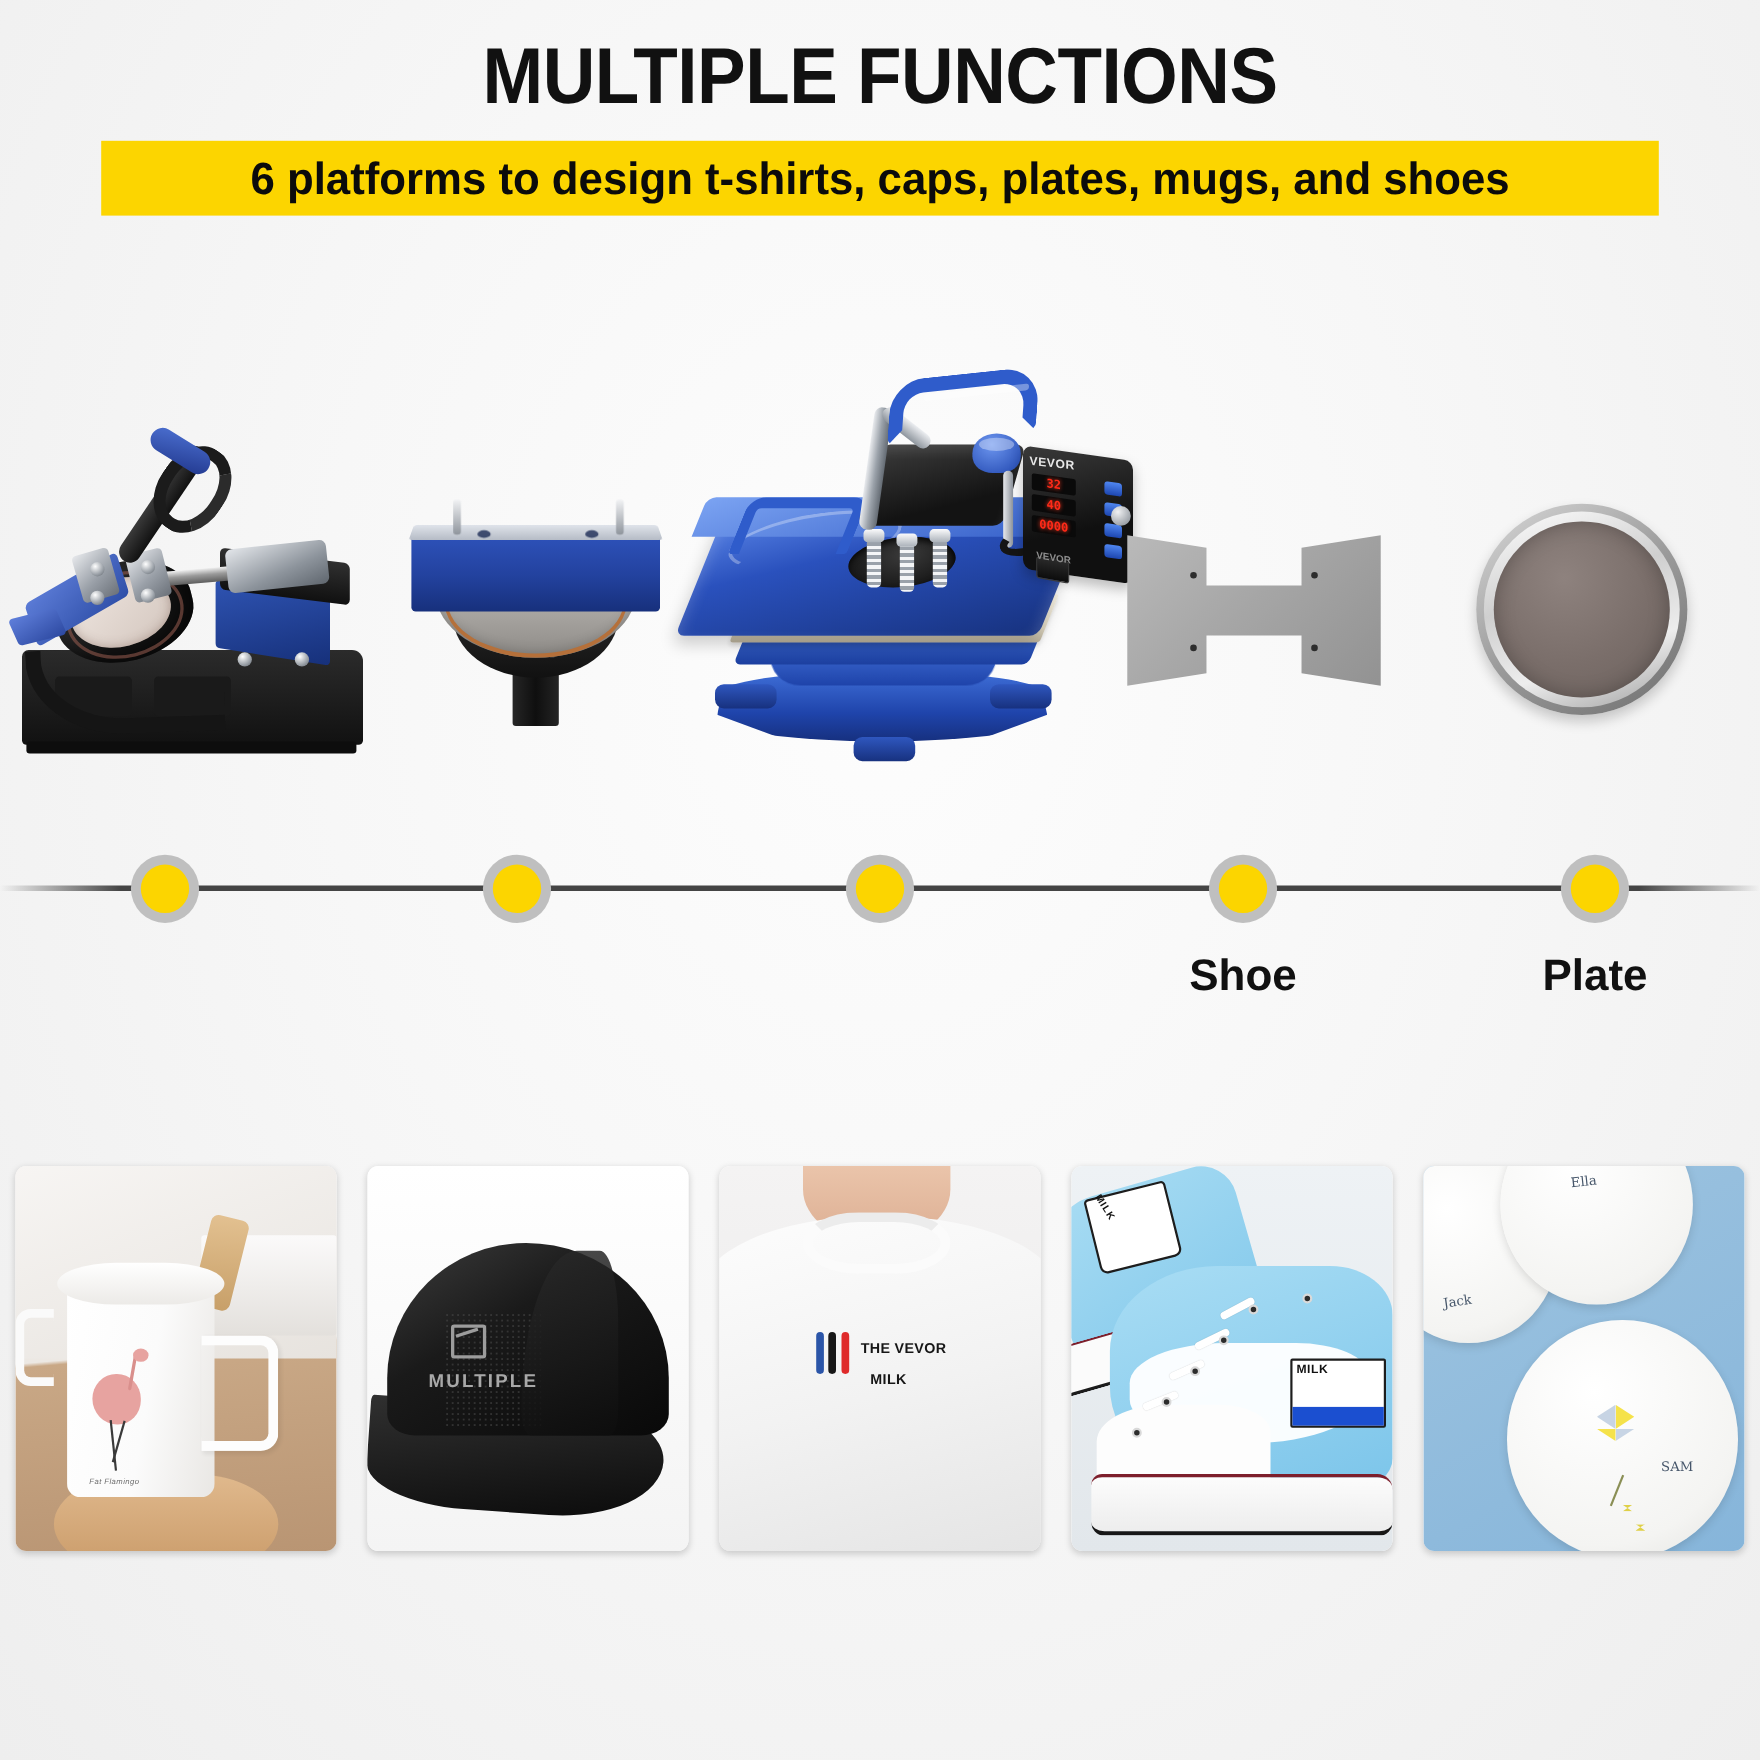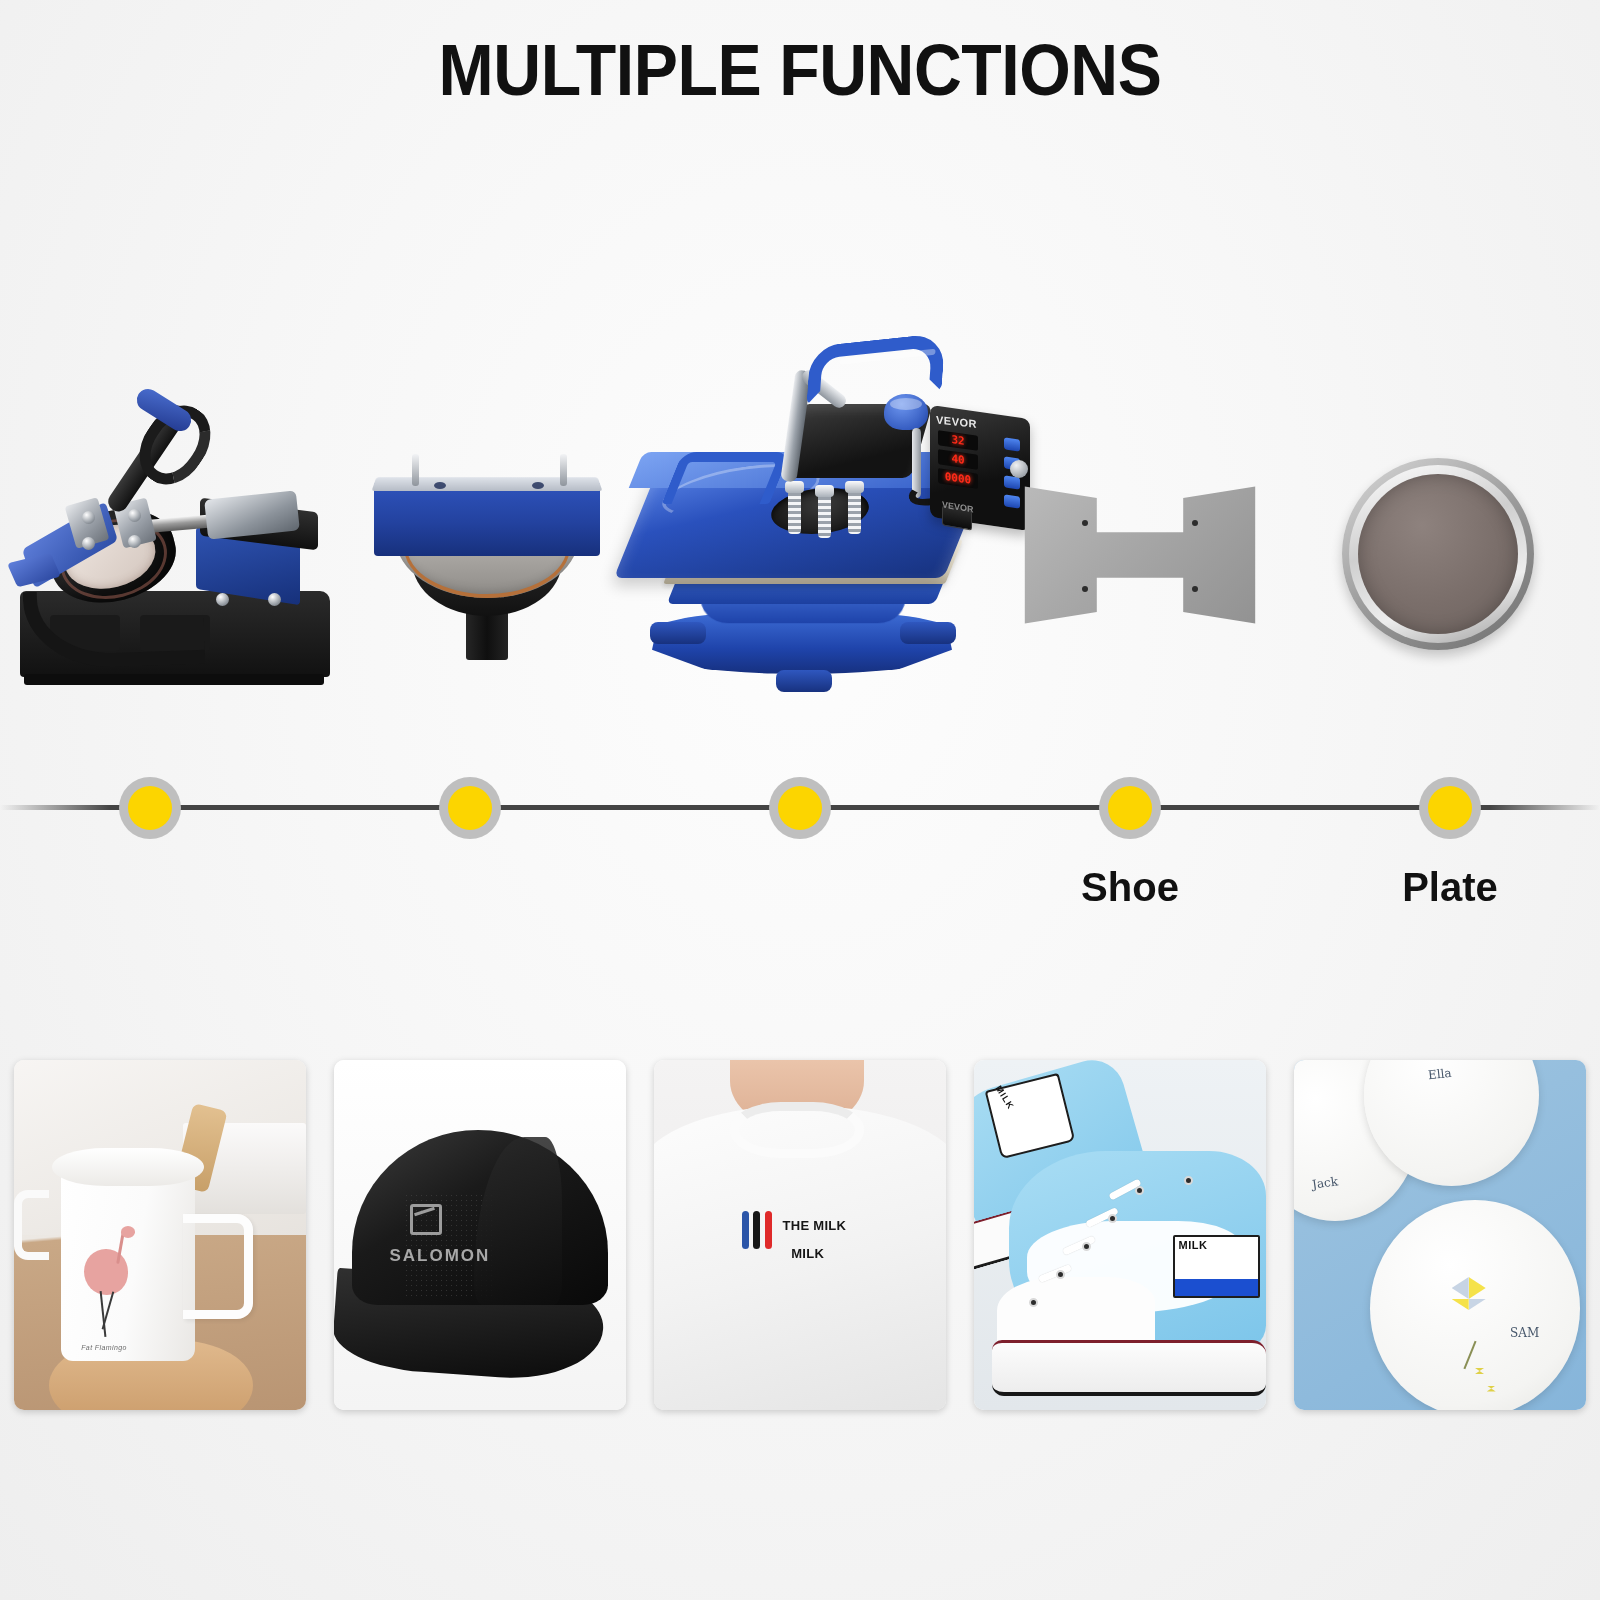"6 platforms to design t-shirts," div.banner { html: none -> <div> <div>6 platforms to design t-shirts, caps, plates, mugs, and shoes</div> </div> }
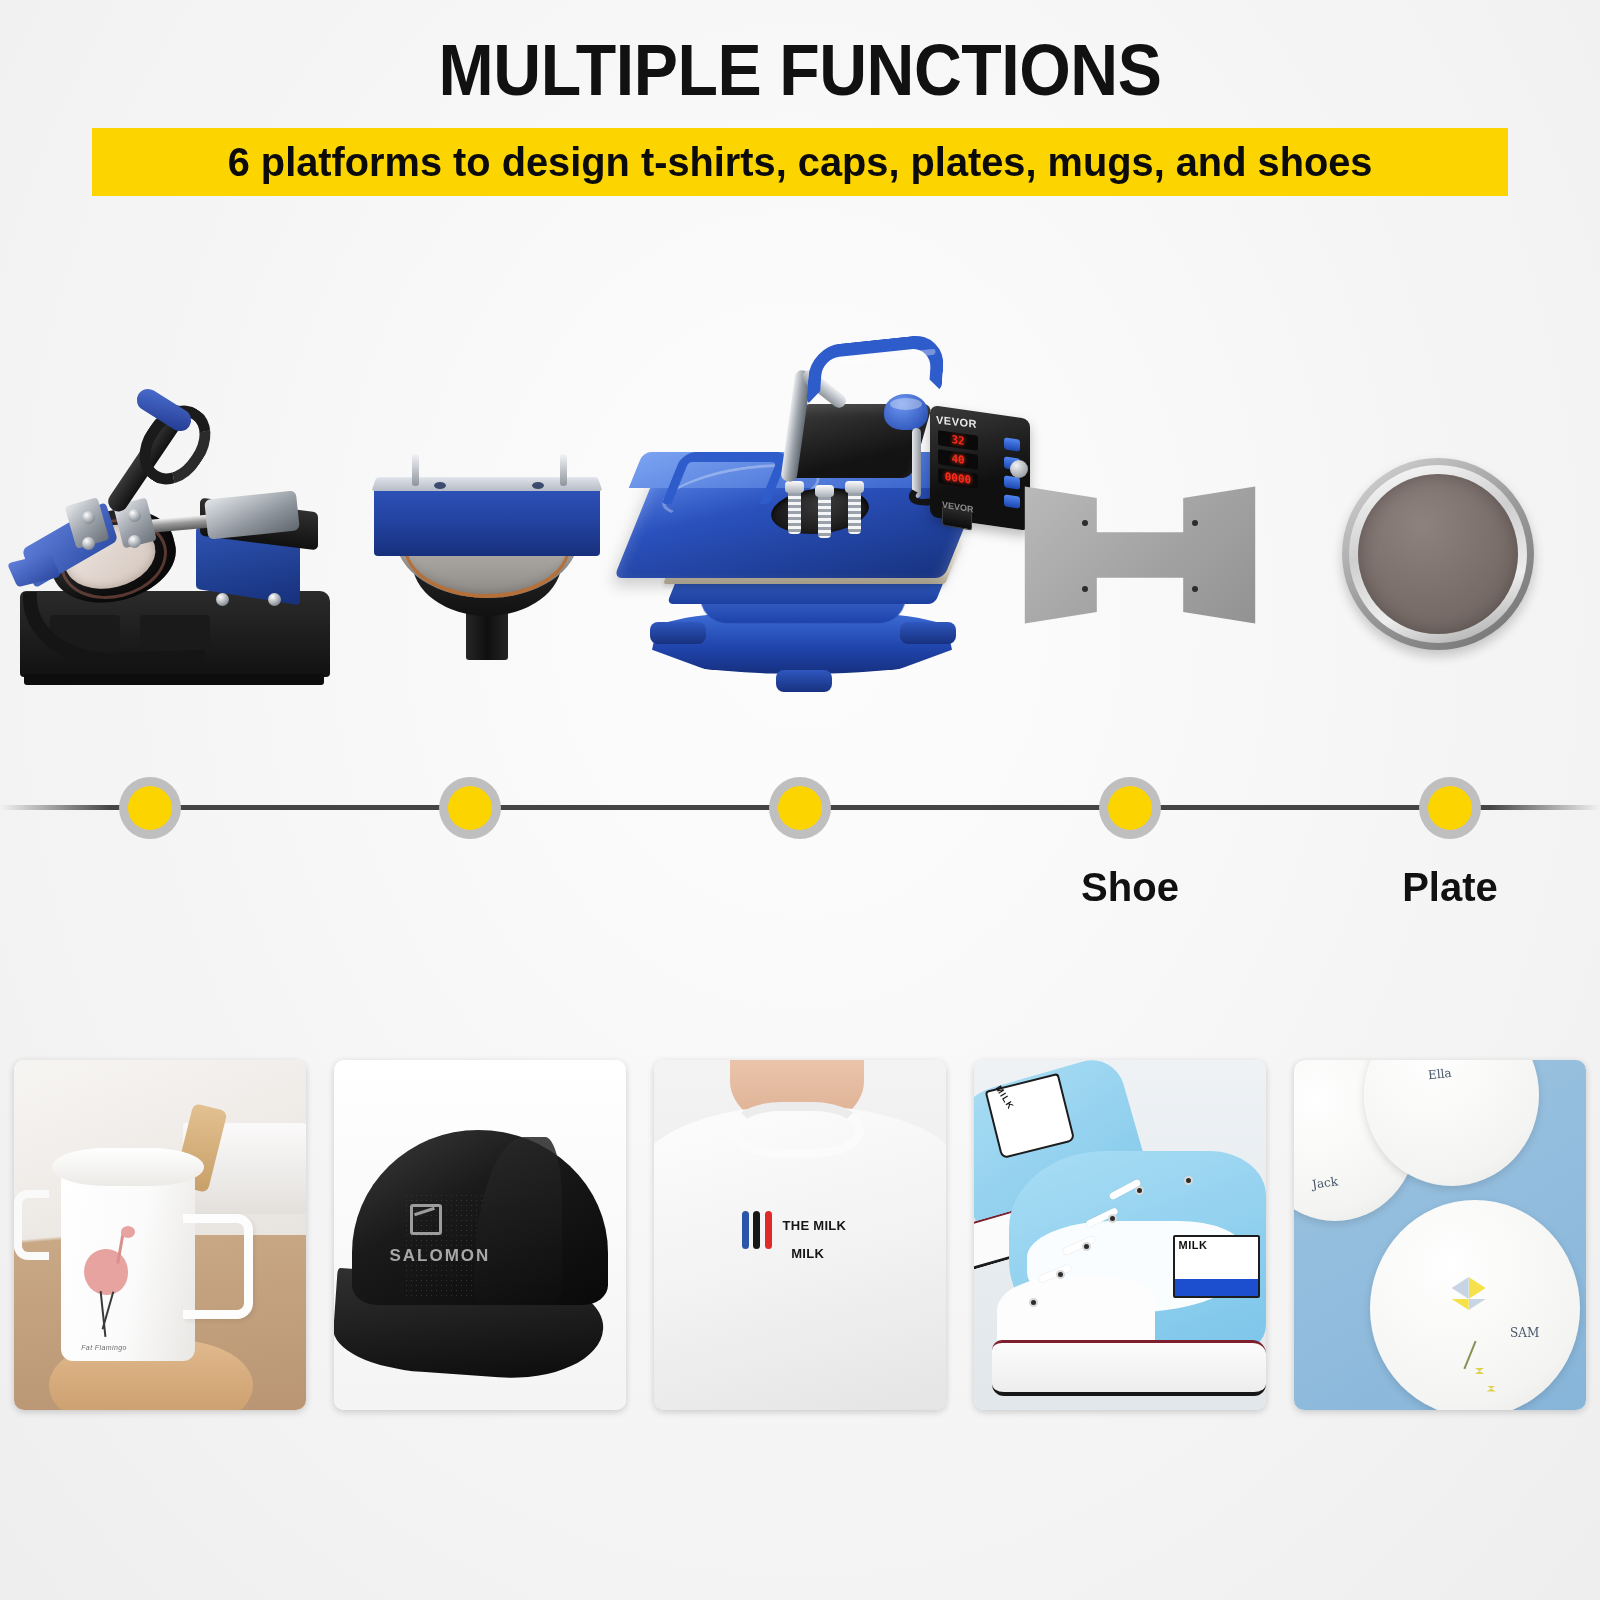"THE MILK" div.t1 { text: MILK -> VEVOR }
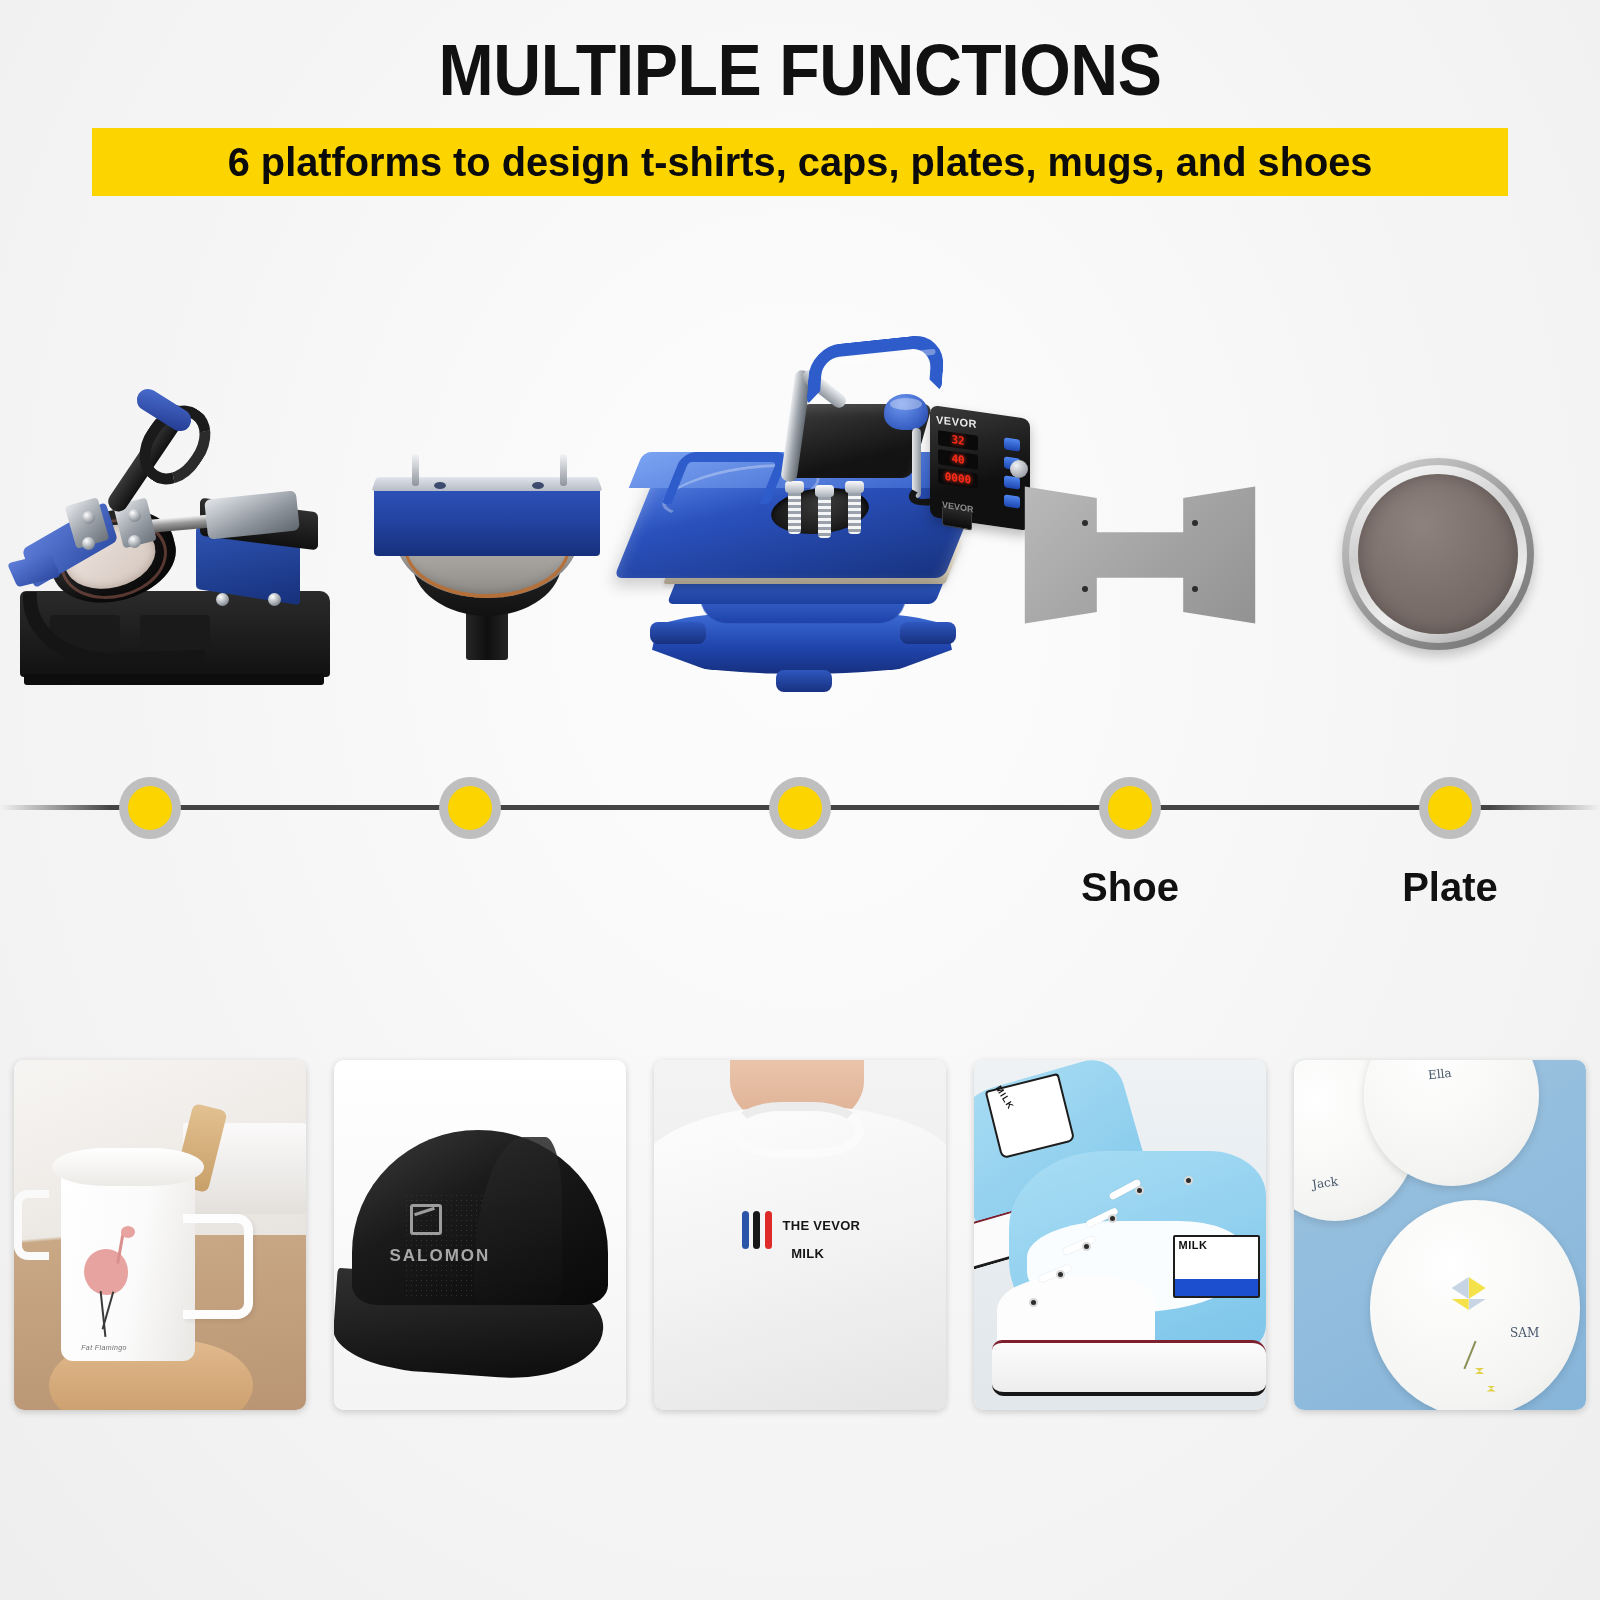"SALOMON" div.logo-text { text: SALOMON -> MULTIPLE }
